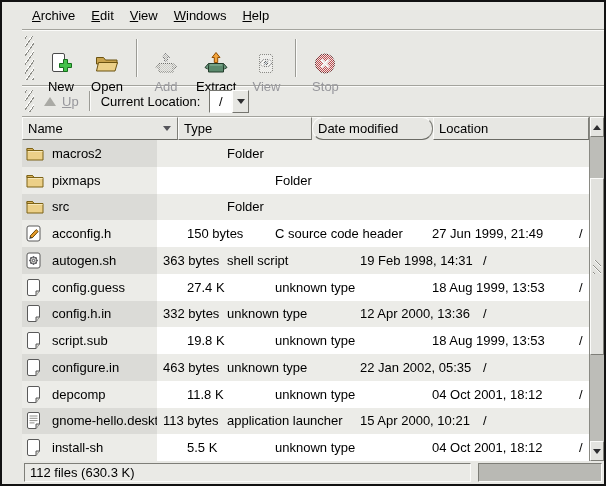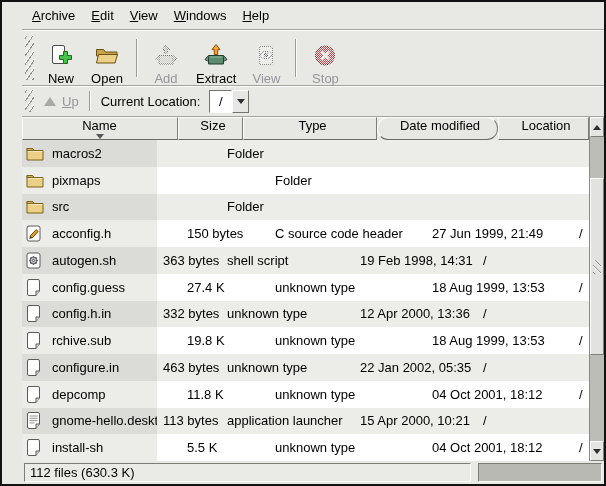"New" .tbtn { justify-content: flex-start -> flex-end }
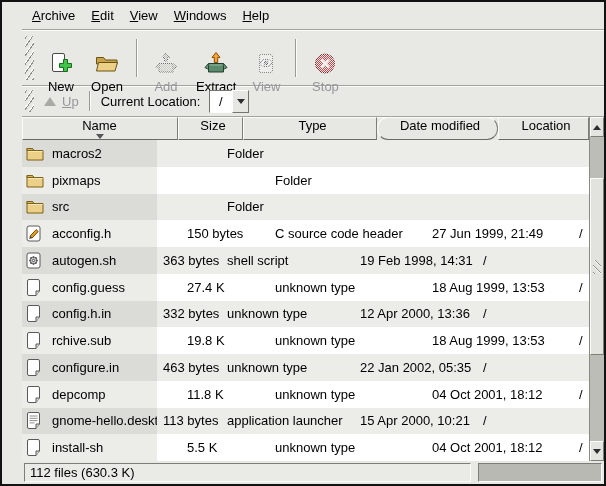"Name" .hcell { flex-direction: column -> none }
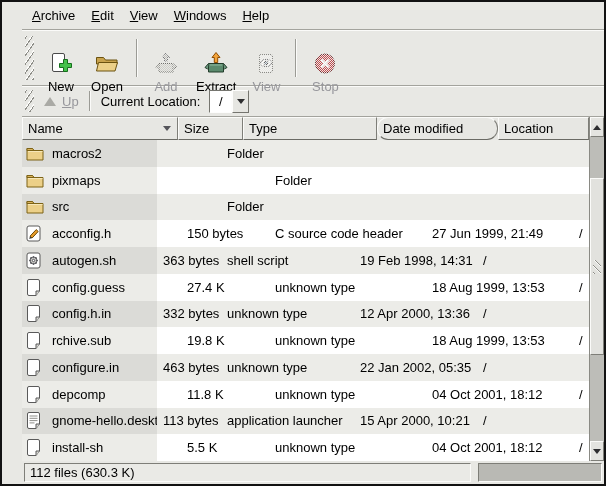"Size" div.hcell { html: <div> <span>Size</span> </div> -> none }
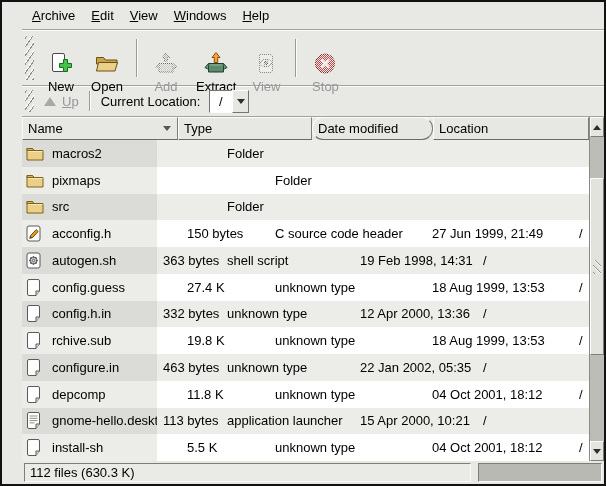"rchive.sub" span { text: rchive.sub -> script.sub }
